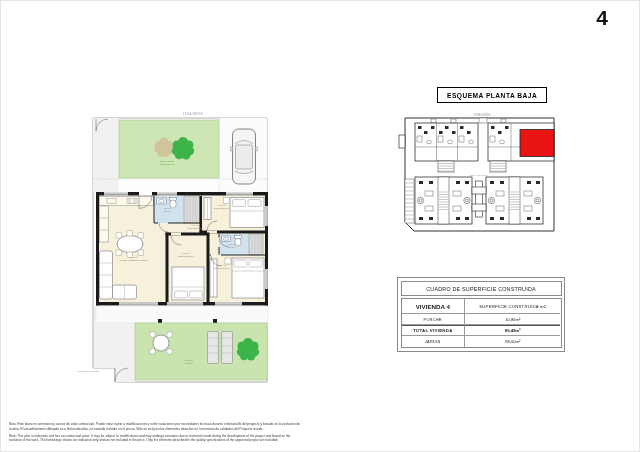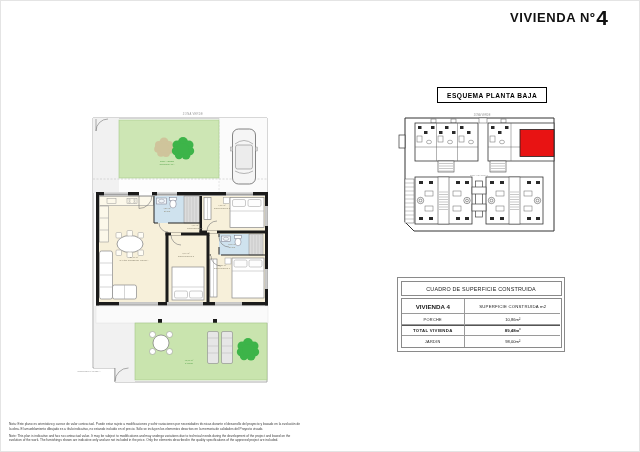"VIVIENDA Nº" span { html: <span>VIVIENDA Nº</span> -> none }
